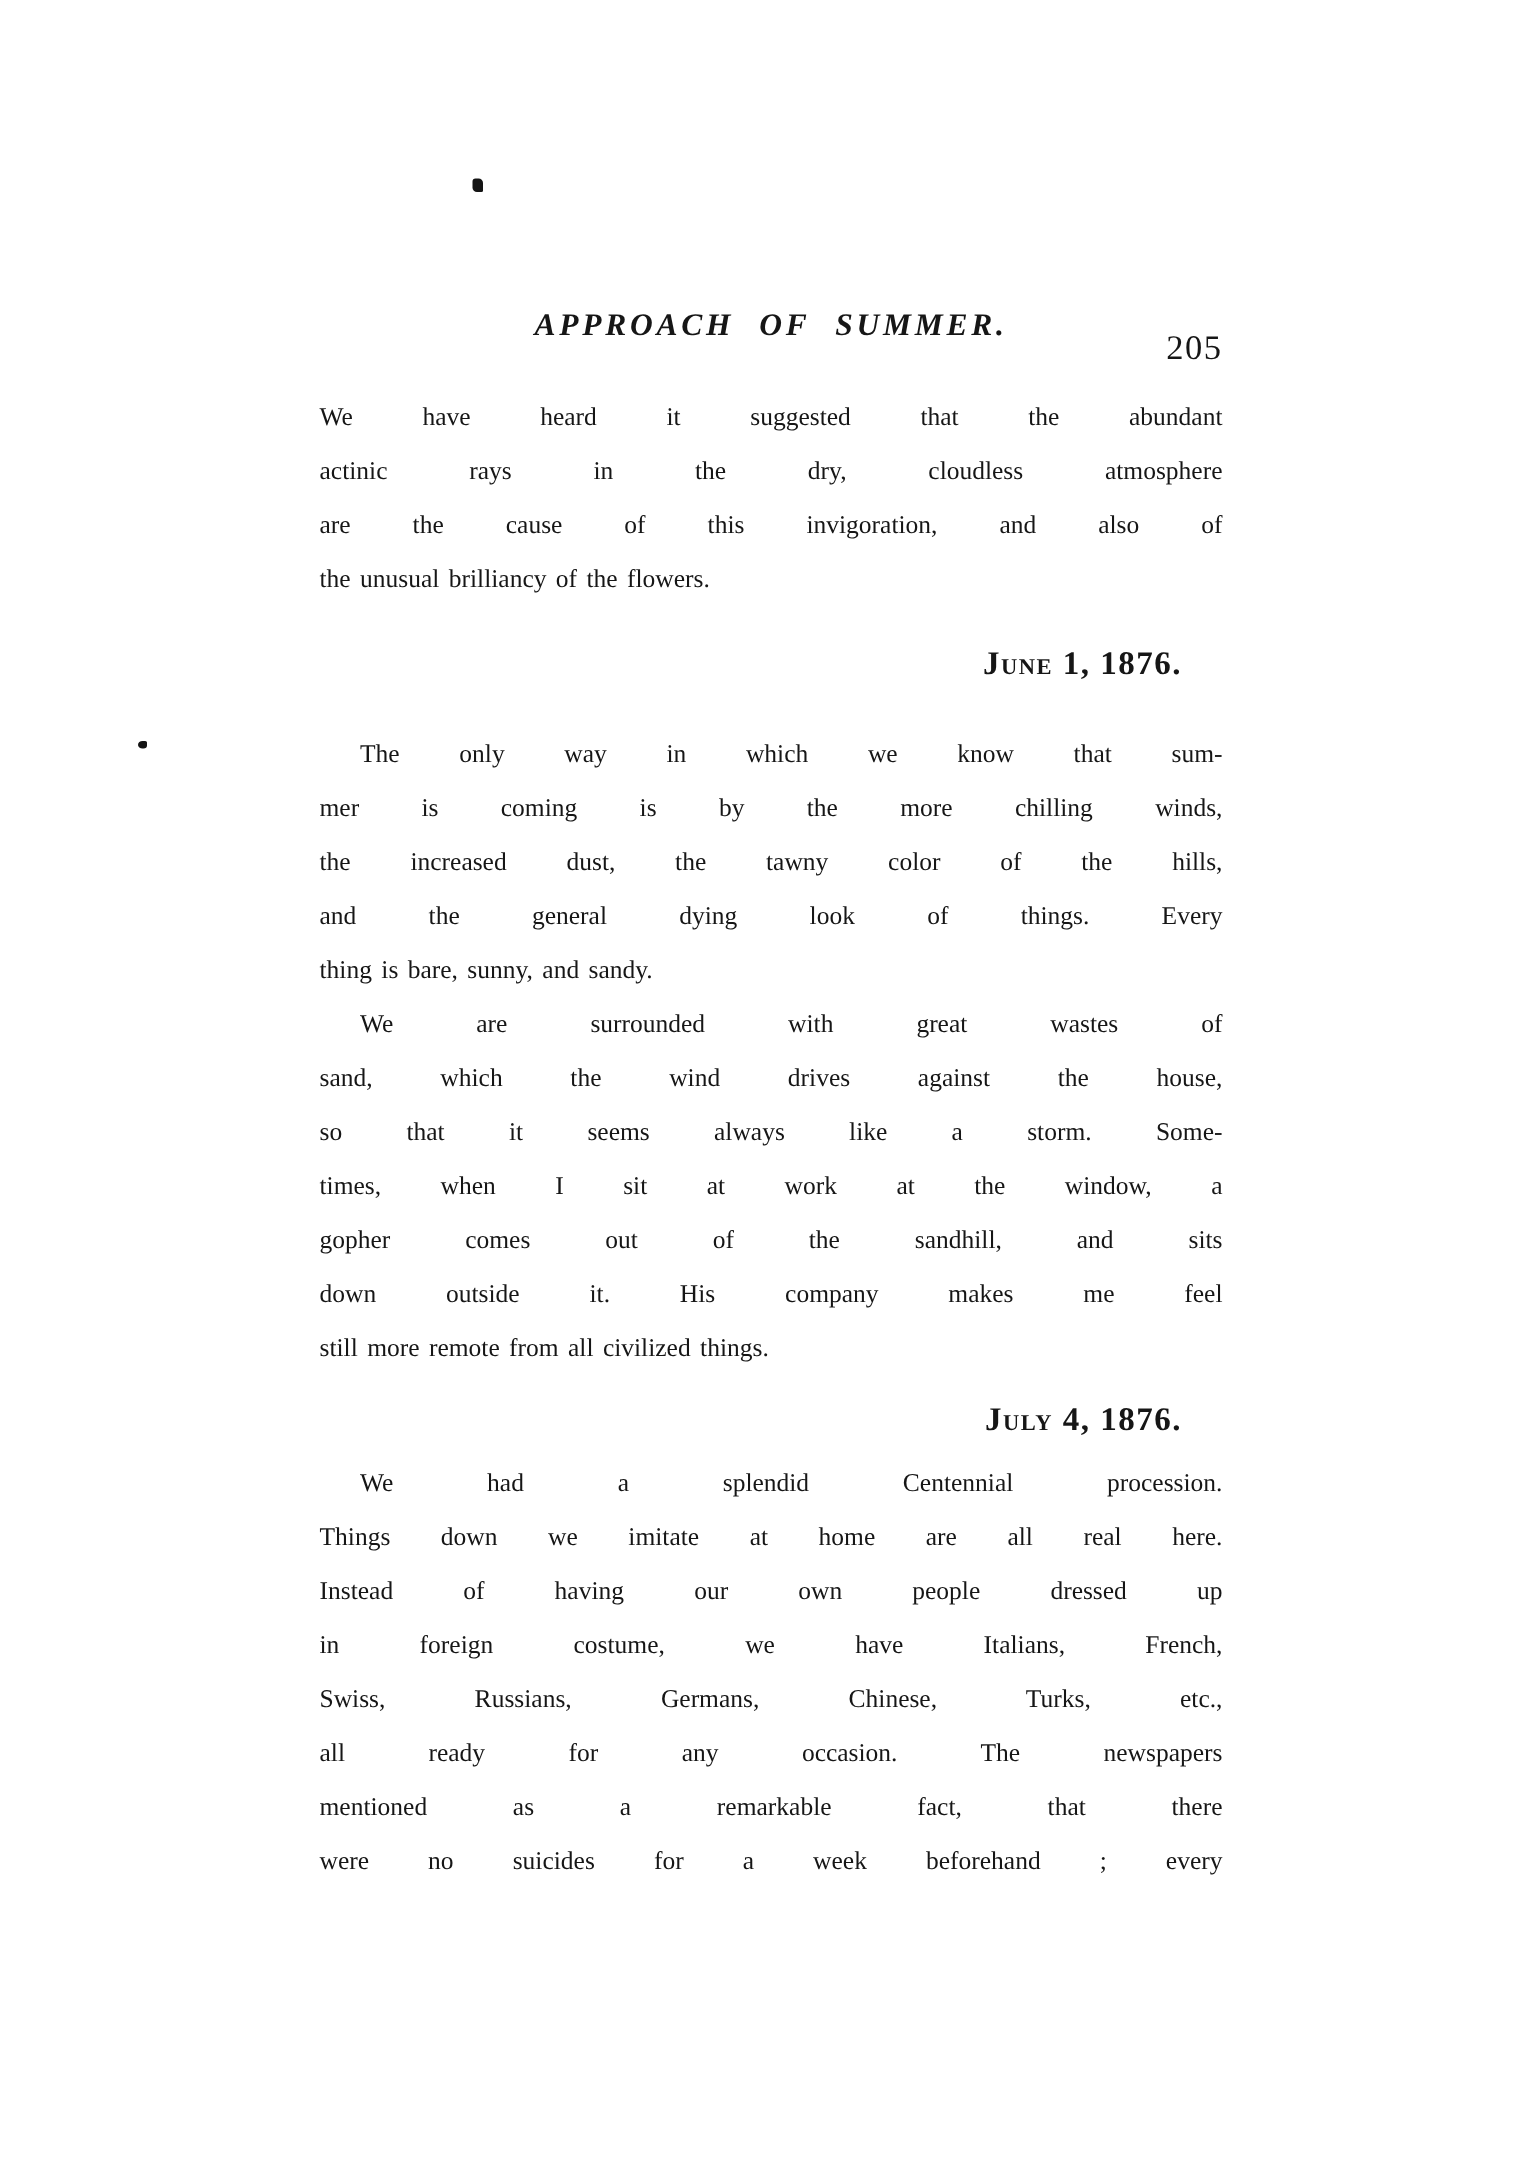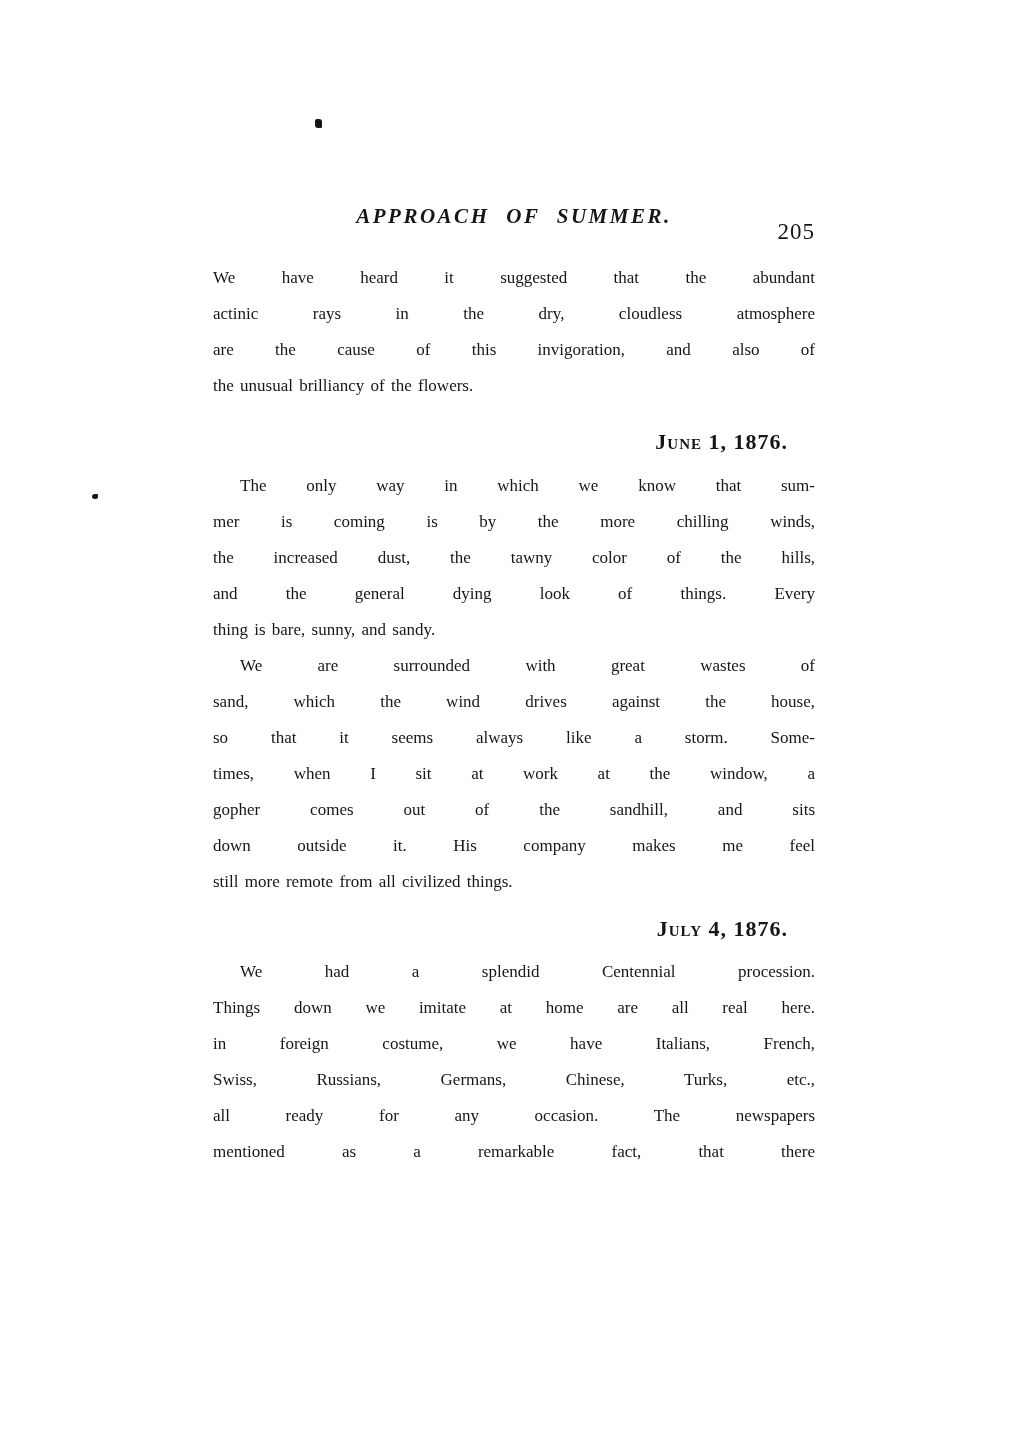"June 1, 1876." .date-heading { margin-bottom: 13px -> 30px }
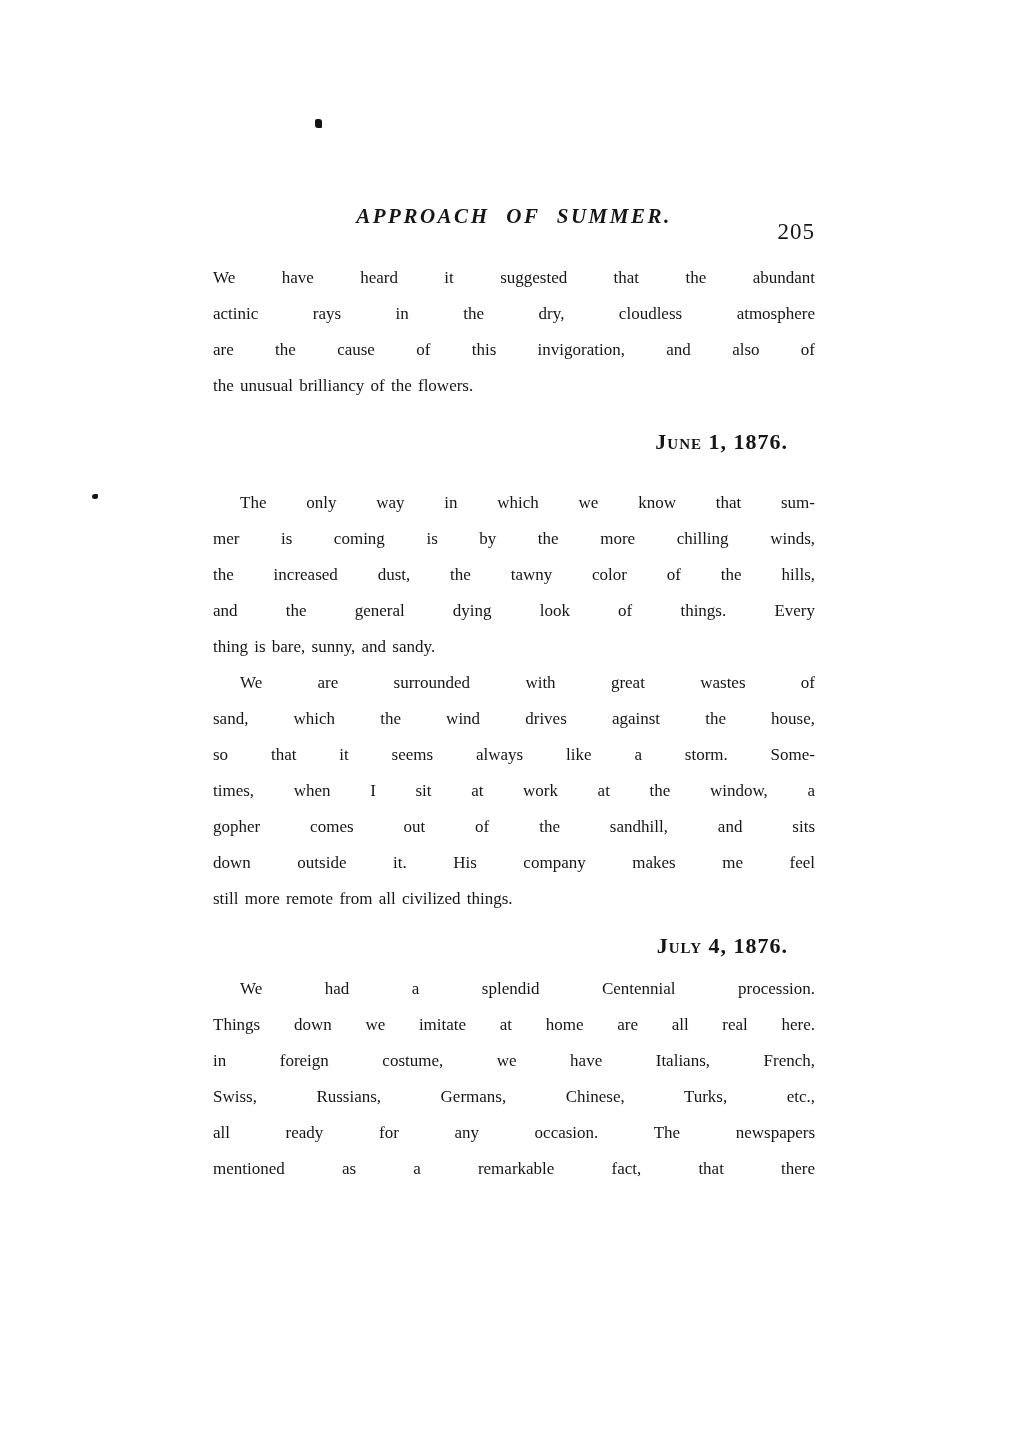"Instead of having our own" div.line { html: none -> <div>Instead of having our own people dressed up</div> }
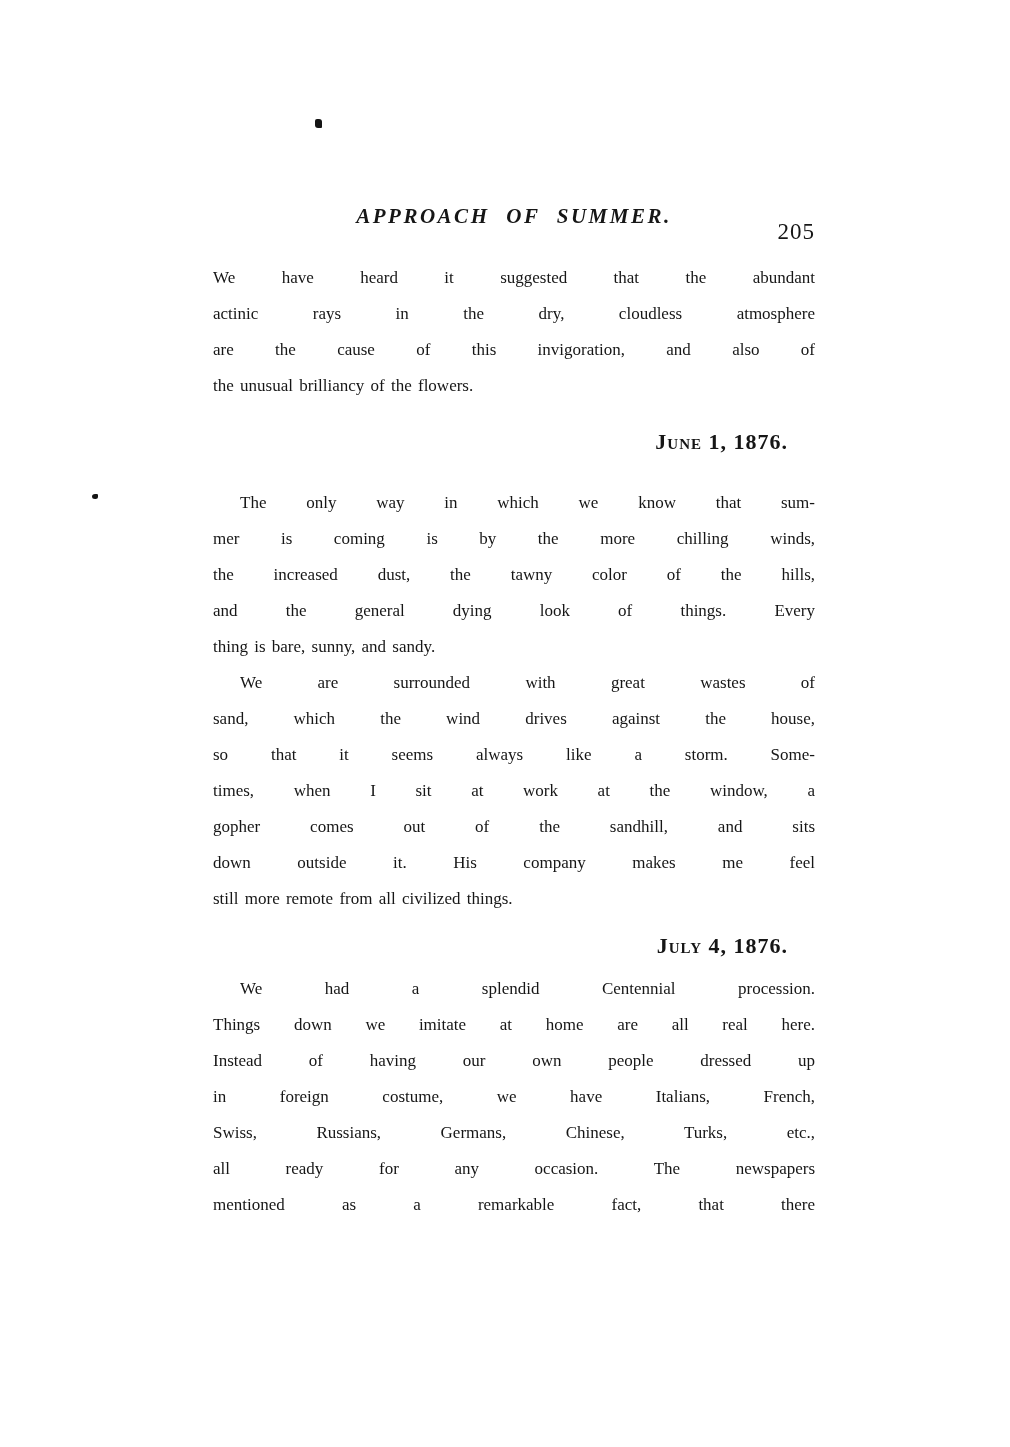"were no suicides for a" div.line { html: none -> <div>were no suicides for a week beforehand ; every</div> }
